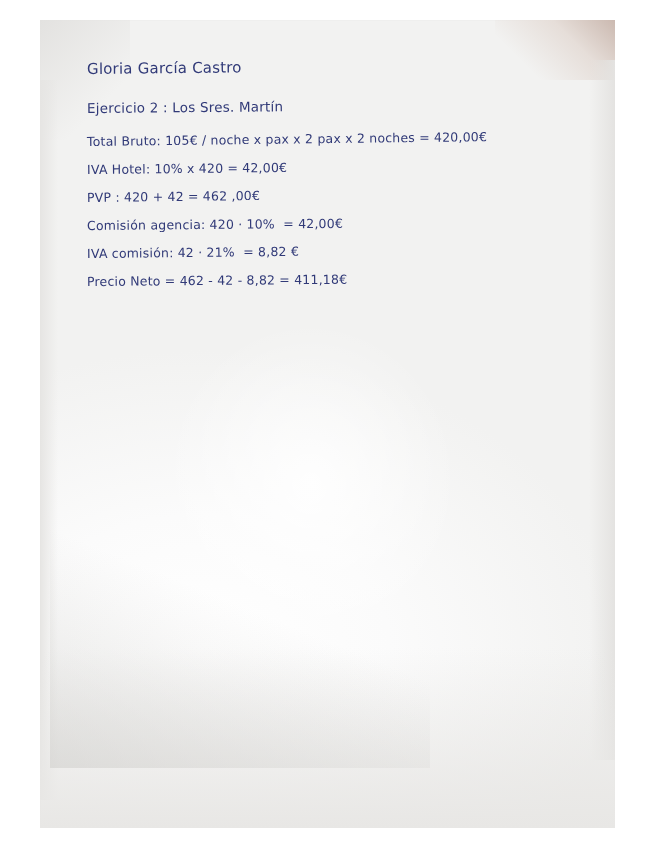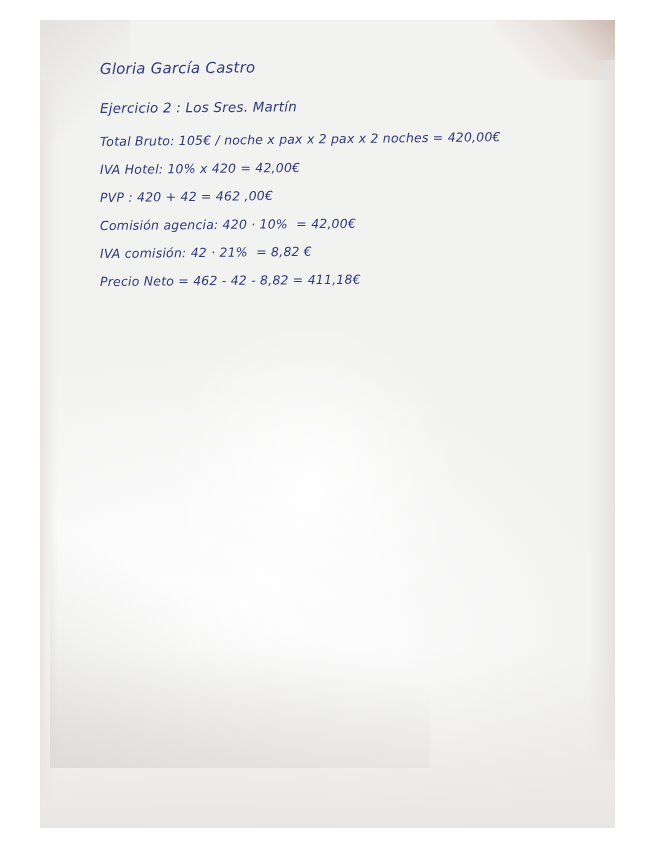"Gloria García Castro" #handwriting { font-style: italic -> none; left: 60px -> 47px }
